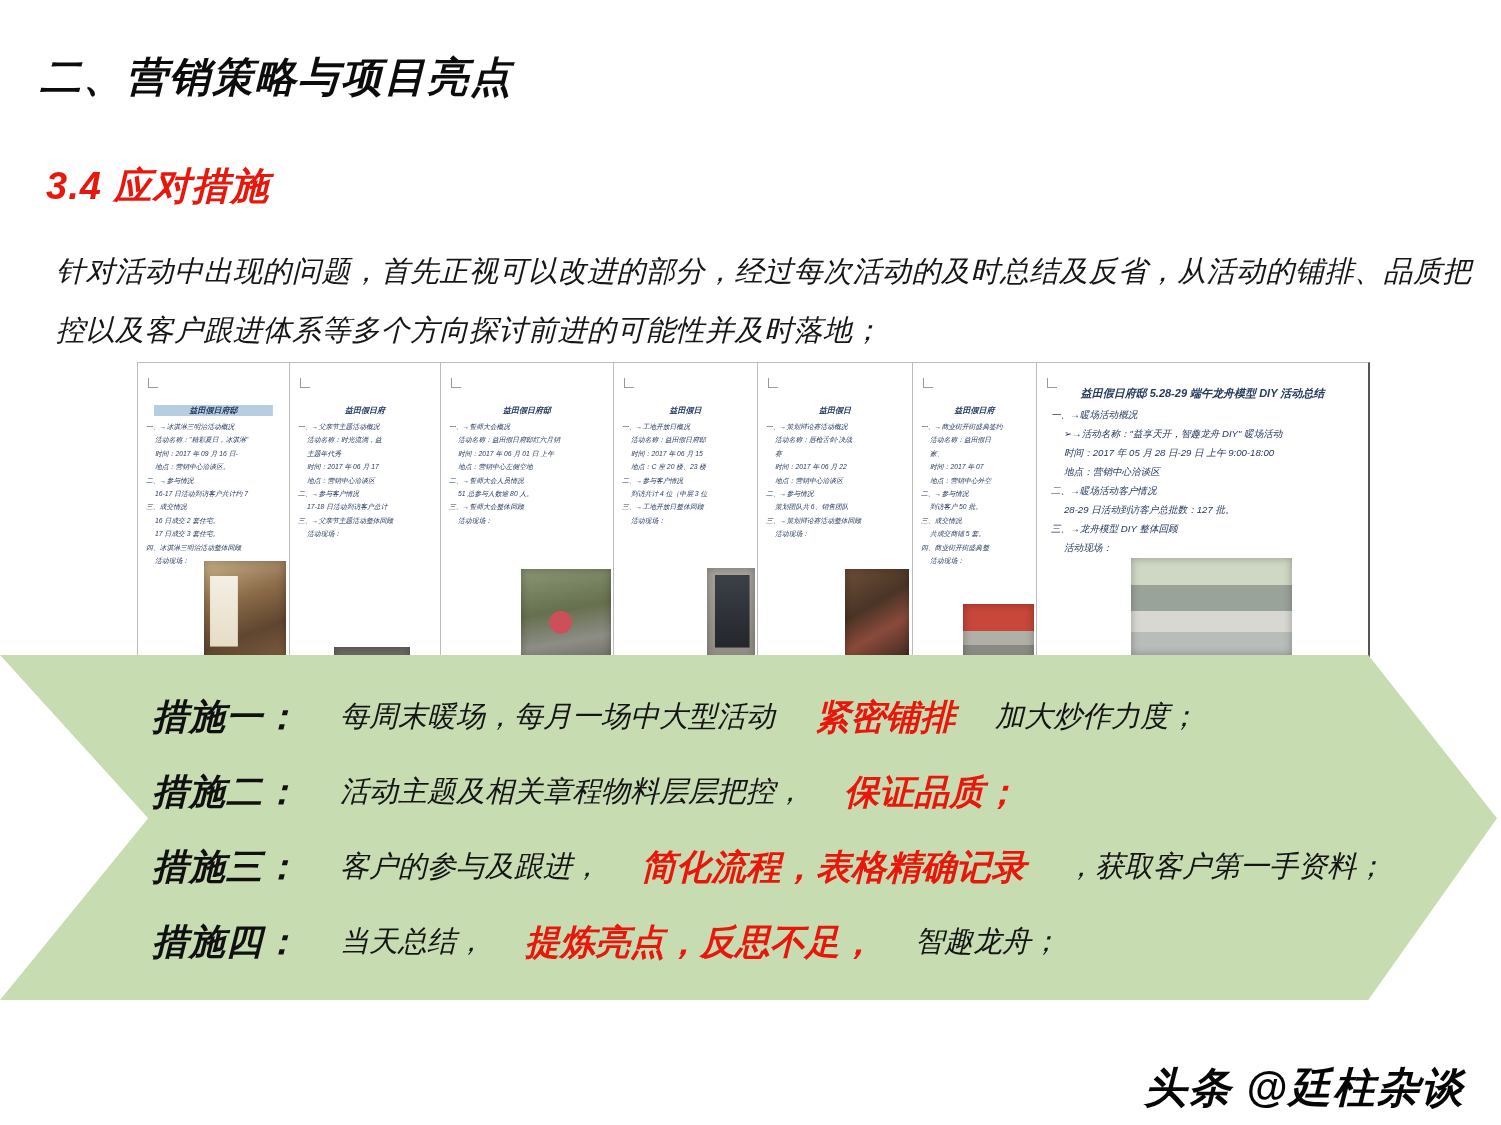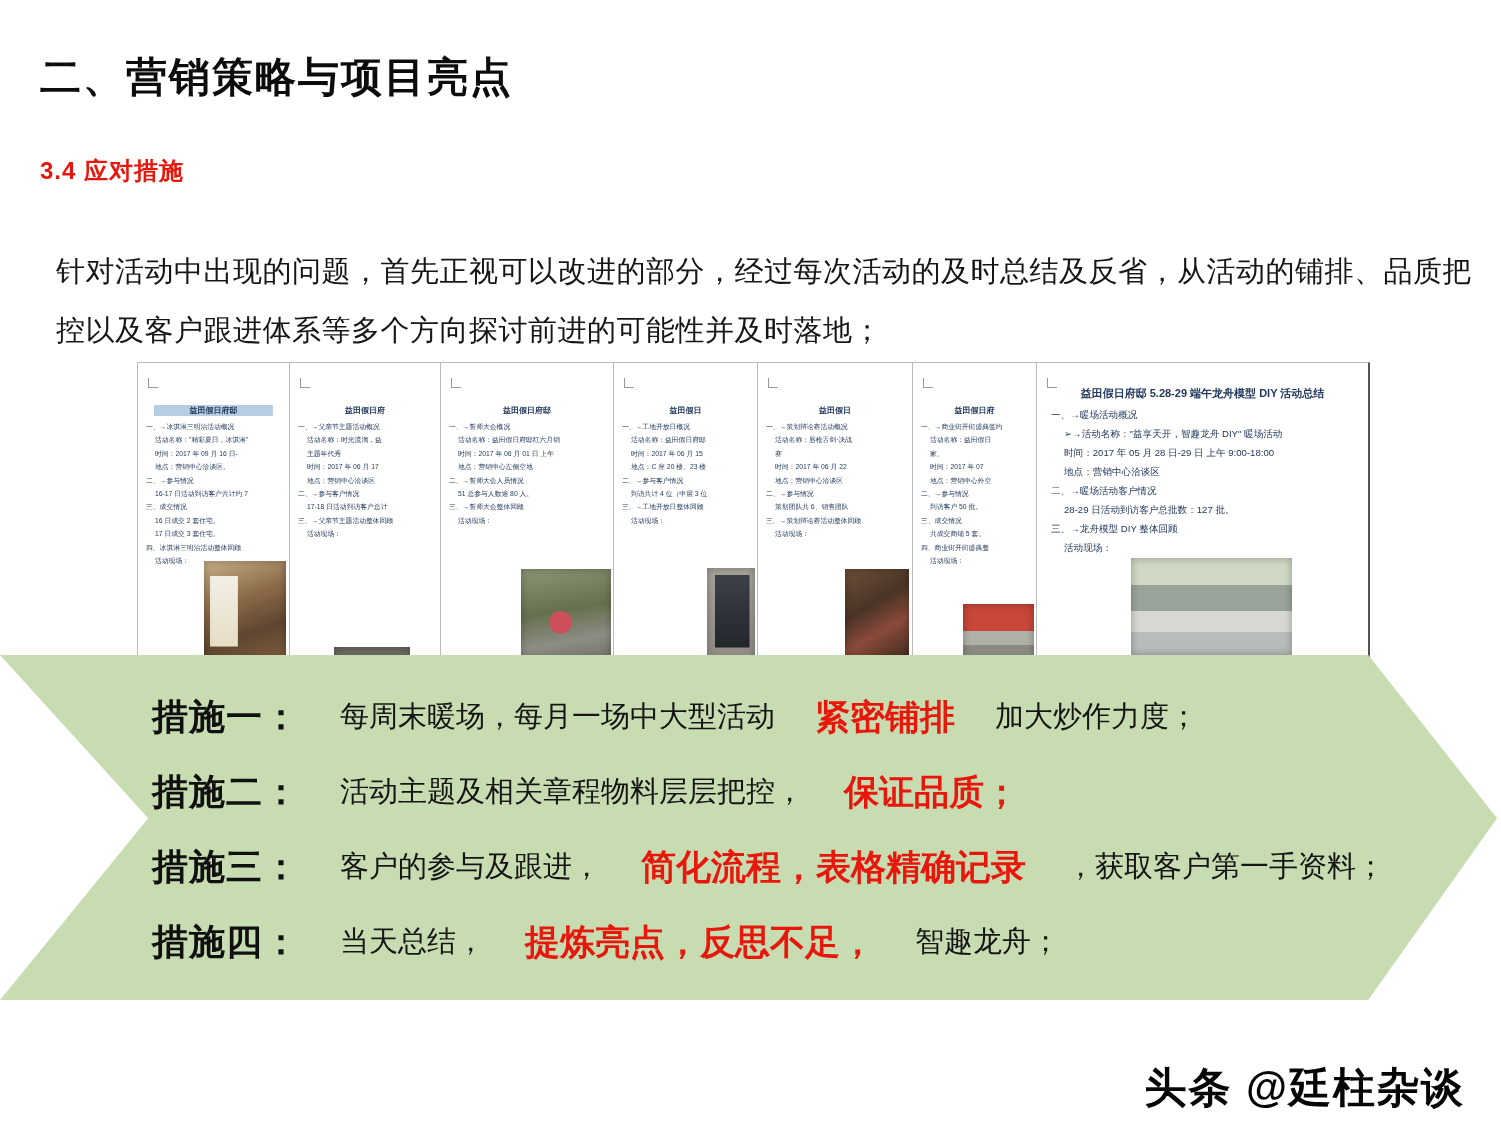"二、营销策略与项目亮点" .slide { font-style: none -> italic }
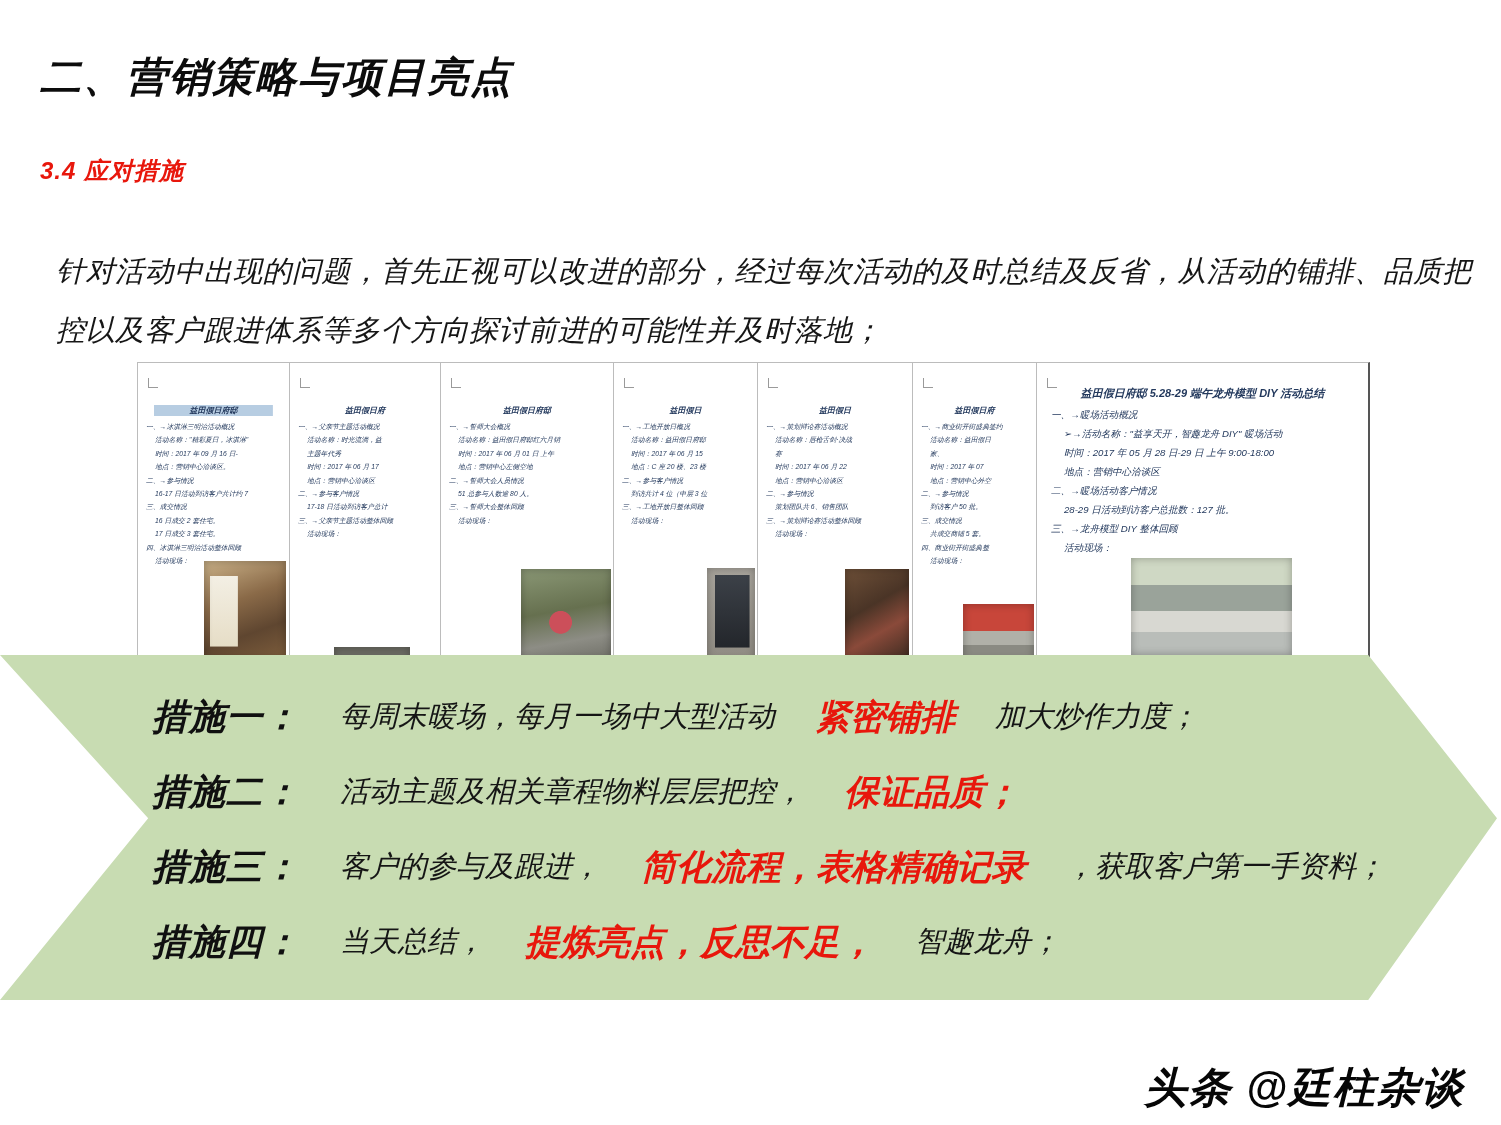"3.4 应对措施" .sub-title { font-size: 24px -> 38px; margin: 0 -> 6px }
